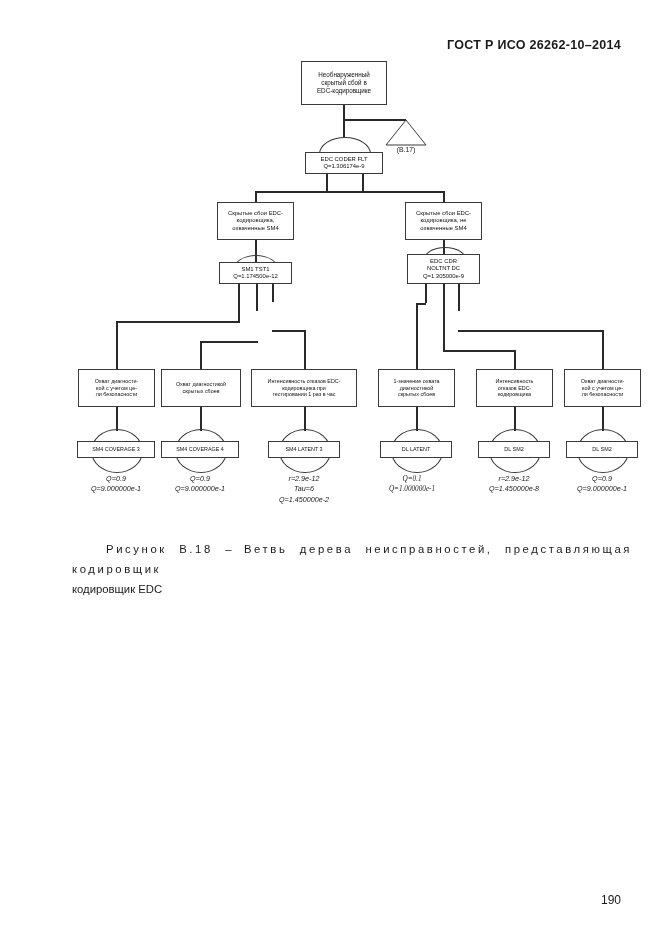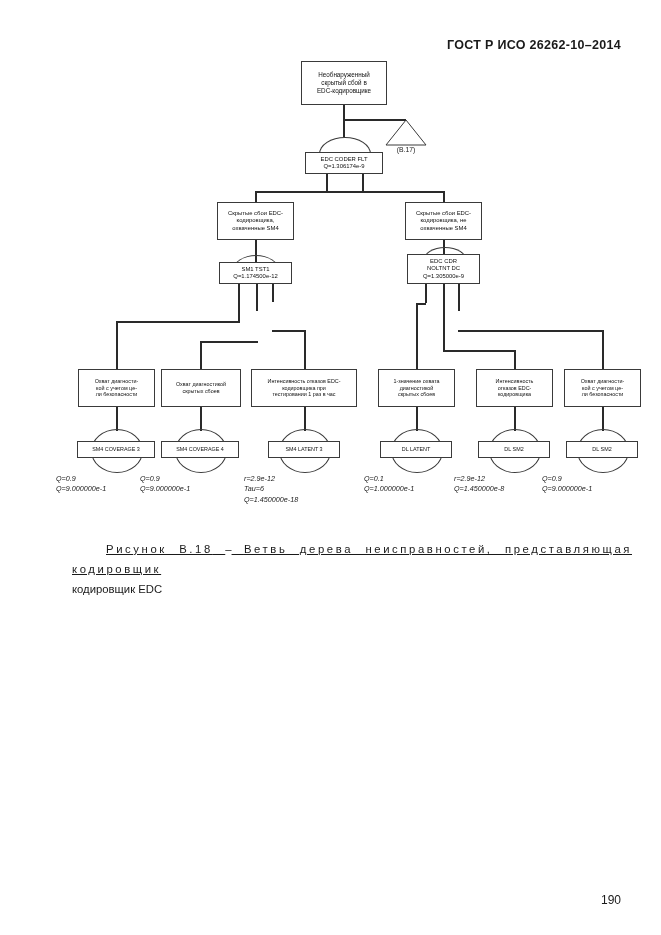"Q=0.9" .params { text-align: none -> center }
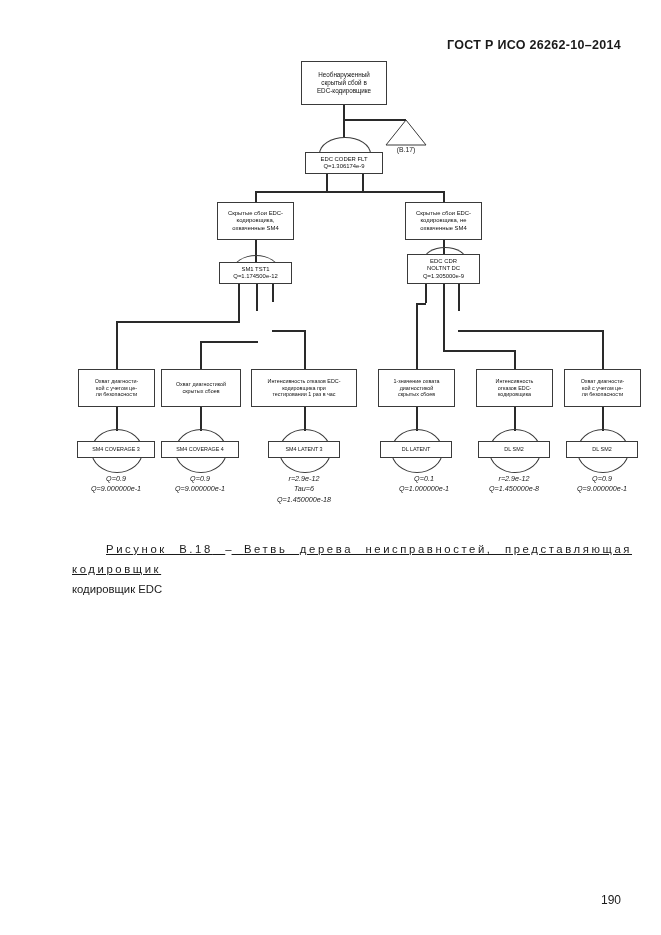"Q=0.1" div.params { font-family: none -> Liberation Serif, serif; left: 348px -> 336px }
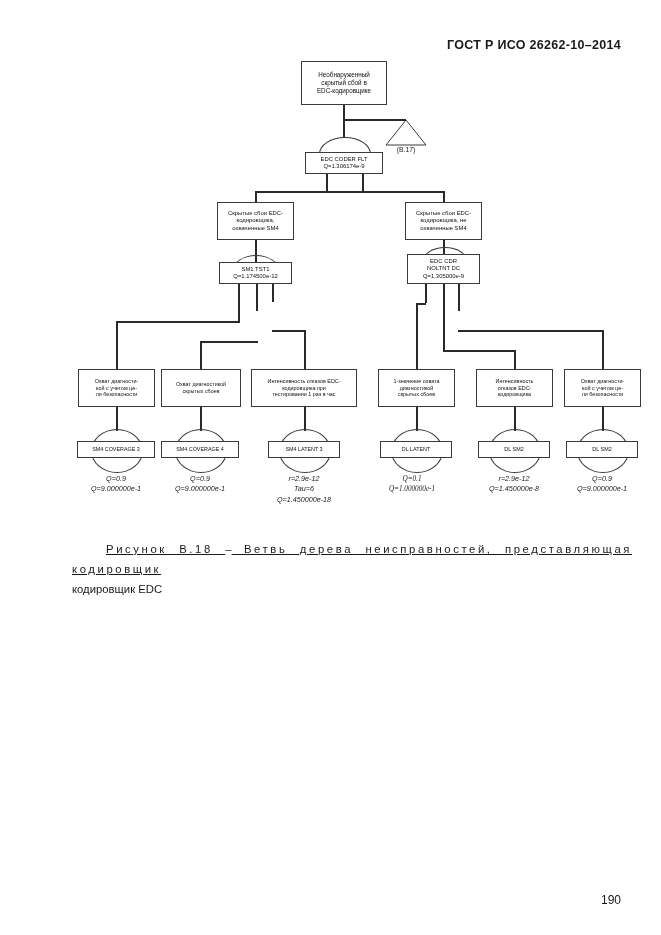"Q=1.450000e-18" div { text: 1.450000e-18 -> 1.450000e-2 }
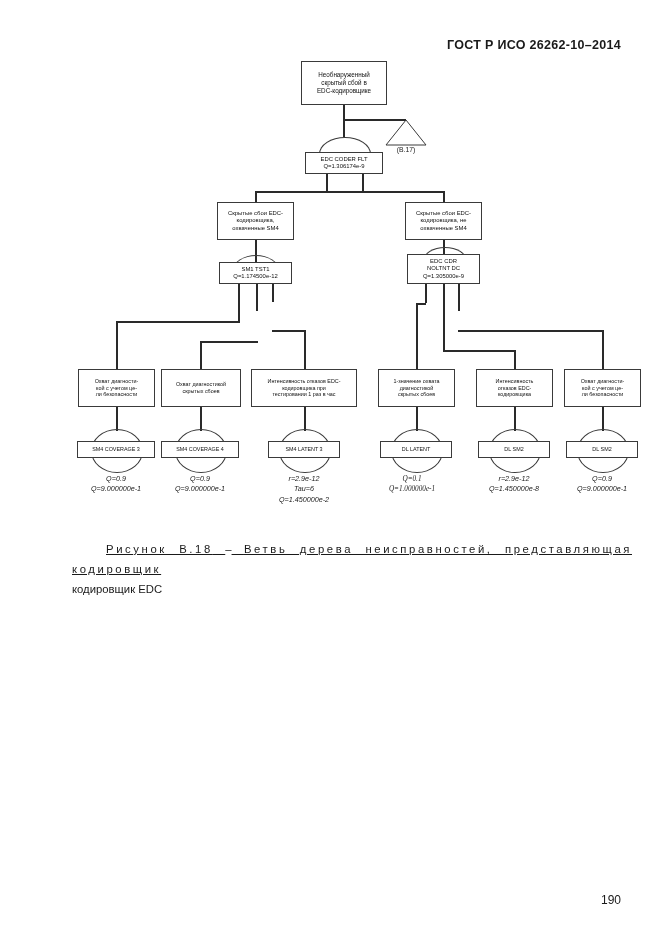"Рисунок B.18" .caption .sp { text-decoration: underline -> none }
